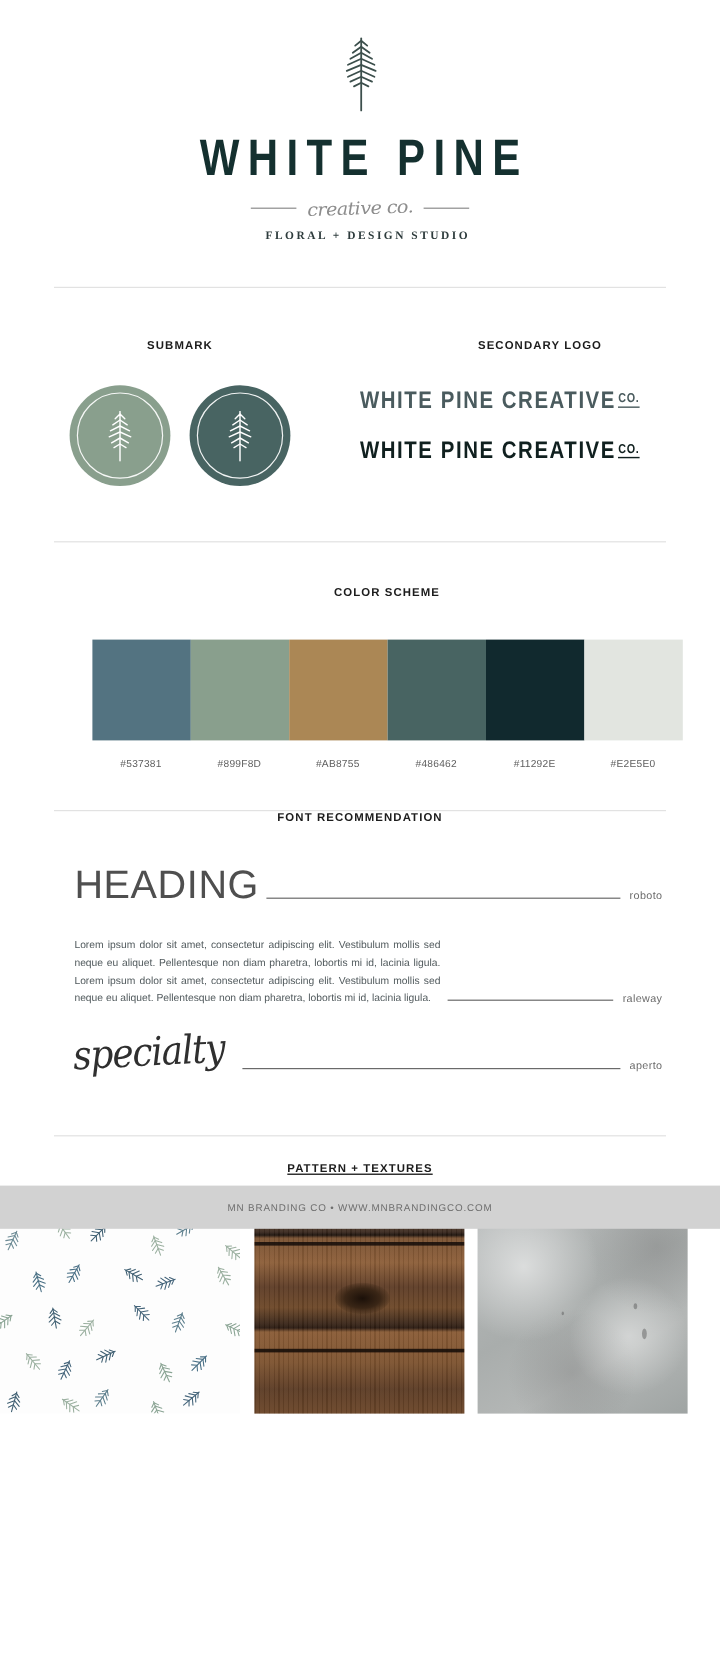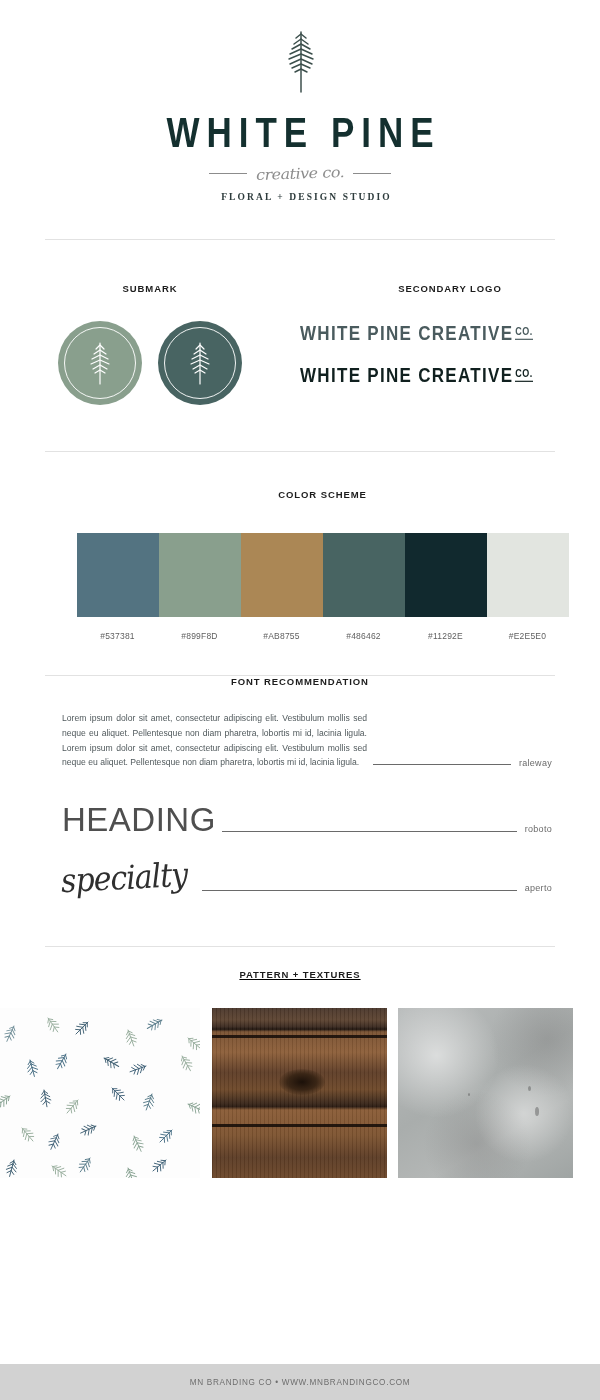"WHITE PINE" .page { height: 1400px -> 1036px }
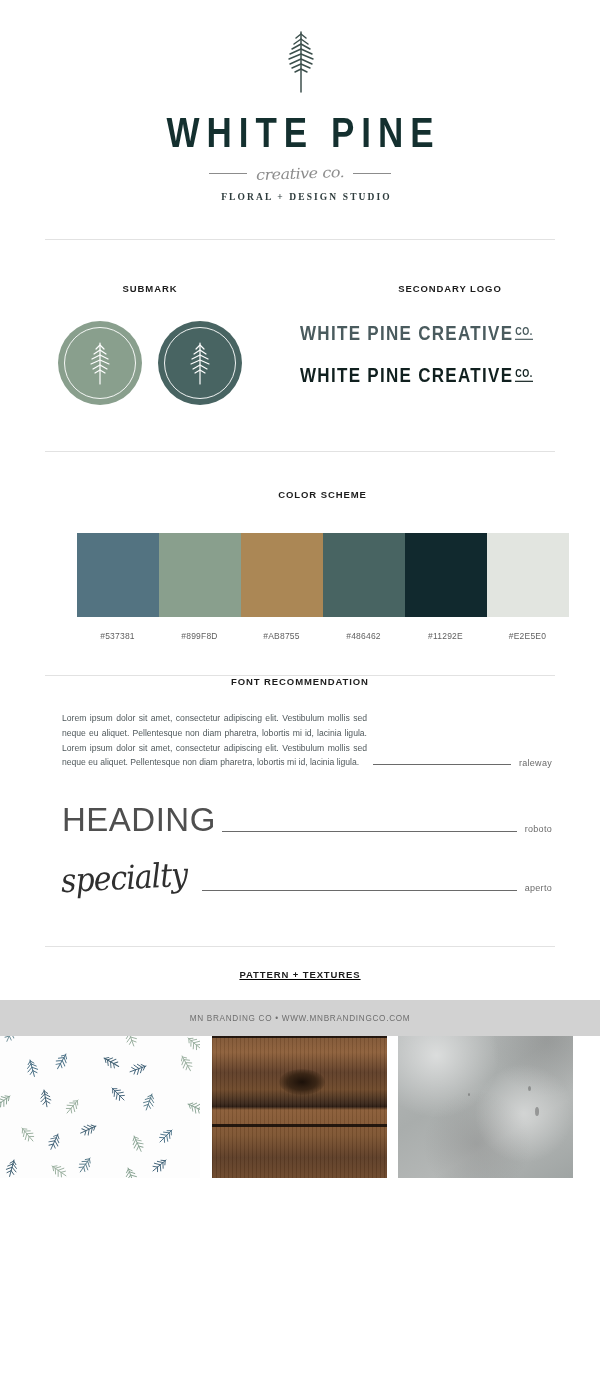"Lorem ipsum dolor sit amet," div.font-row { order: before "HEADING" -> after "HEADING" }
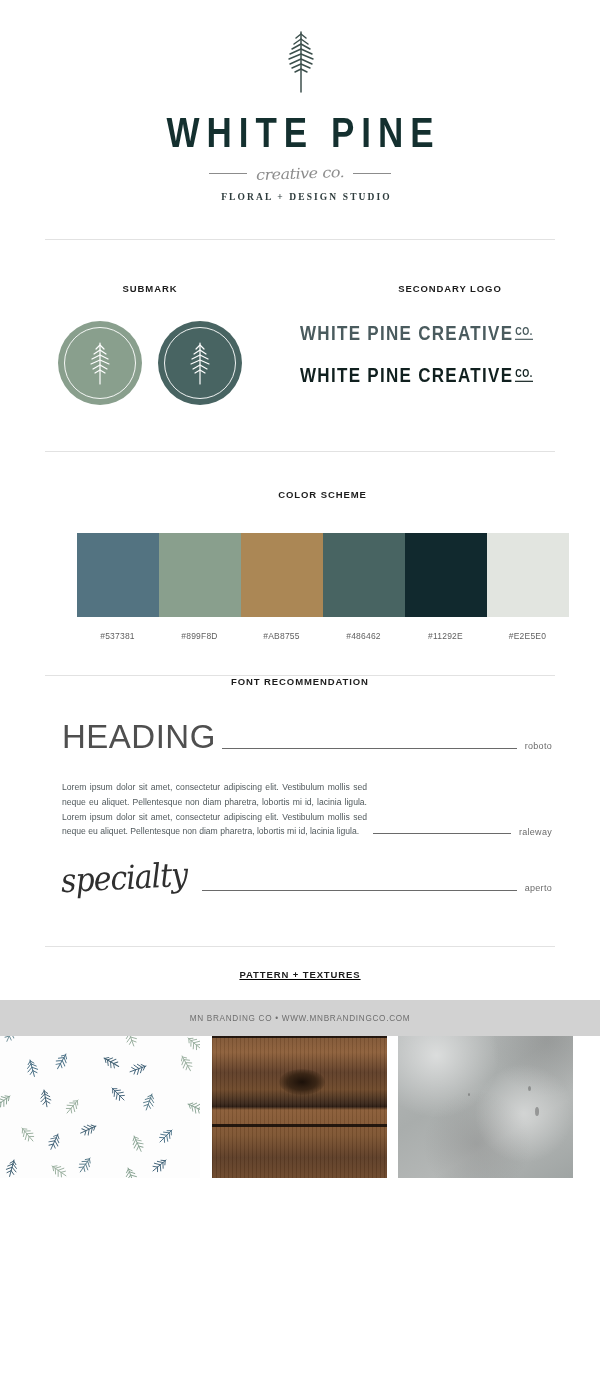"MN BRANDING CO • WWW.MNBRANDINGCO.COM" .footer { bottom: 0 -> 12px }
